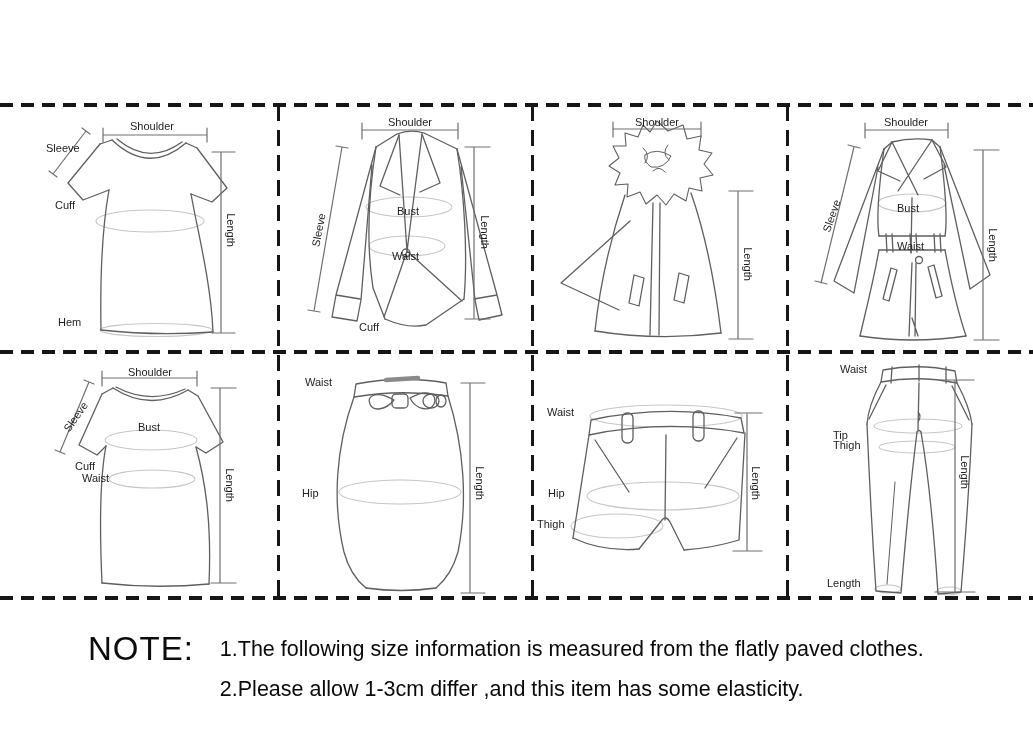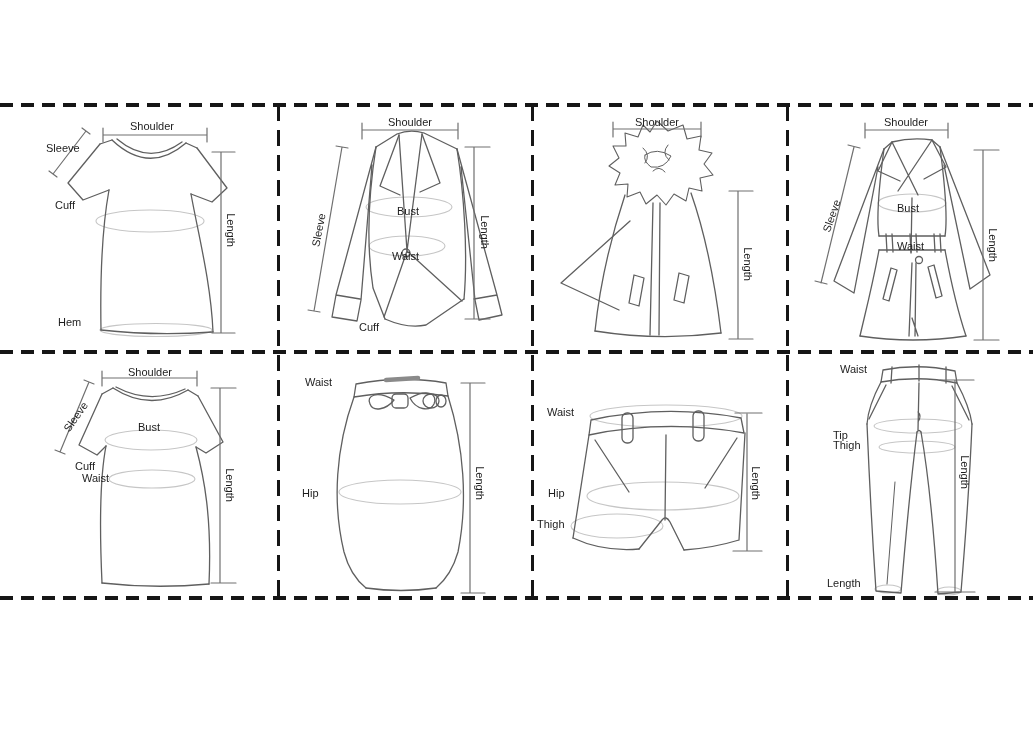"NOTE:" div.note { html: none -> <div> <span>NOTE:</span> <div> <div>1.The following size information is measured from the flatly paved clothes.</div> <div>2.Please allow 1-3cm differ ,and this item has some elasticity.</div> </div> </div> }
